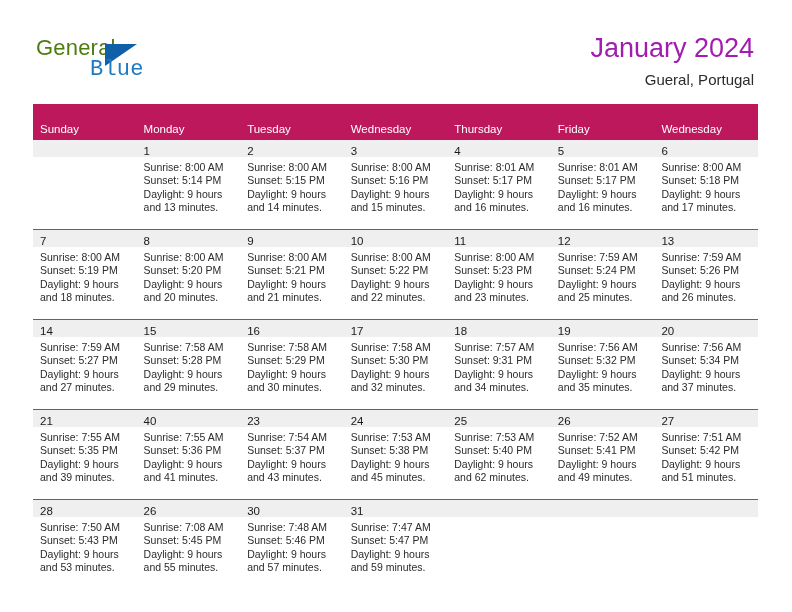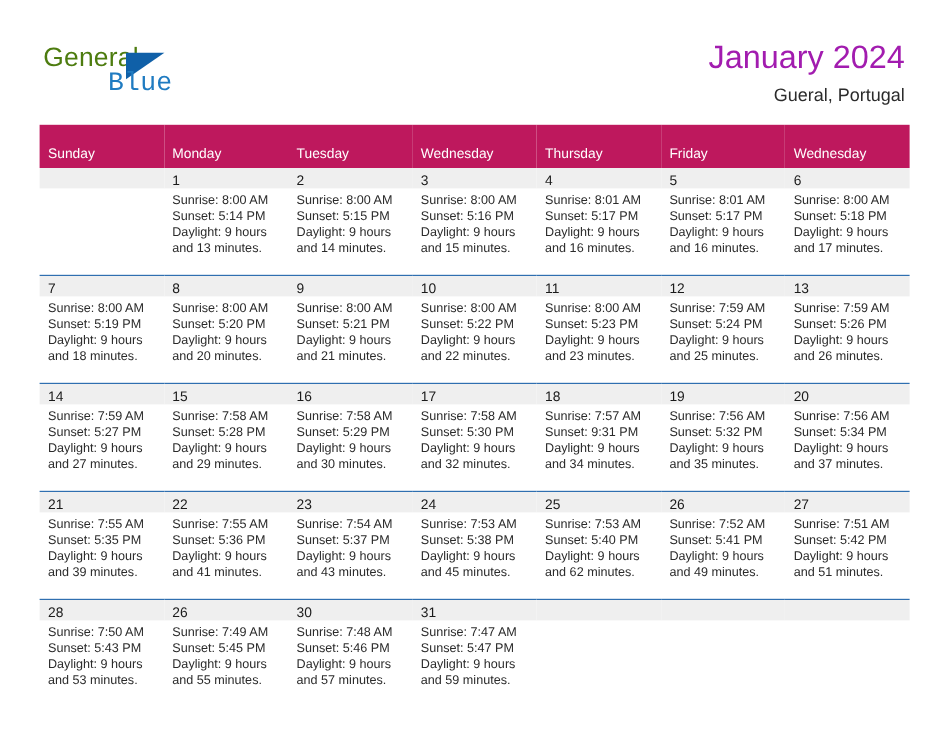"22" span.daynum { text: 22 -> 40 }
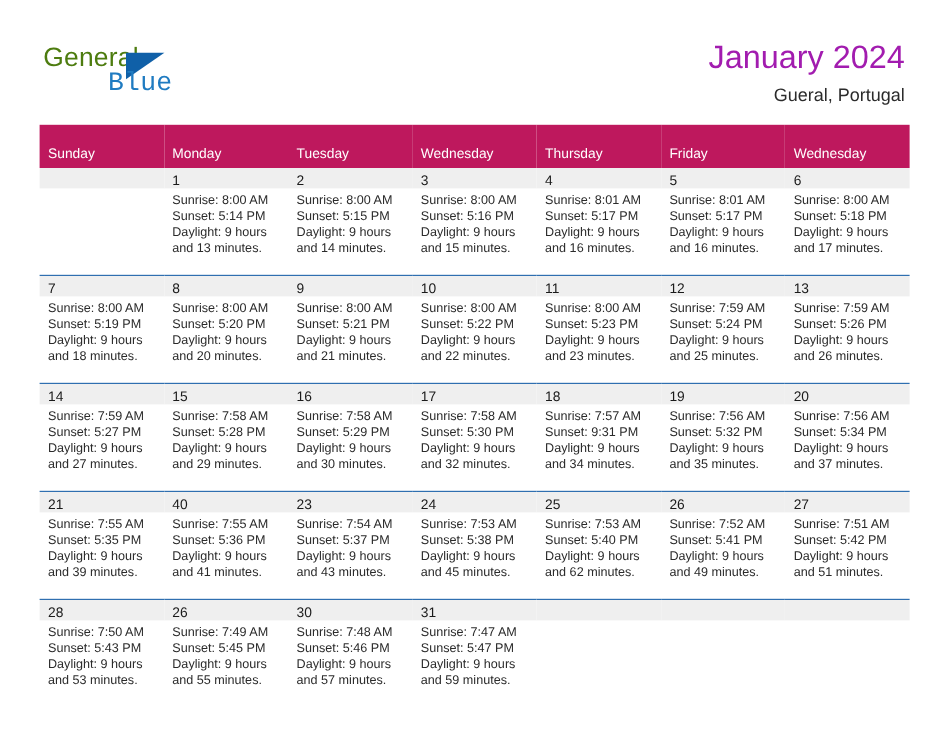"Sunrise: 7:49 AM" div.cell-line { text: 7:49 -> 7:08 }
